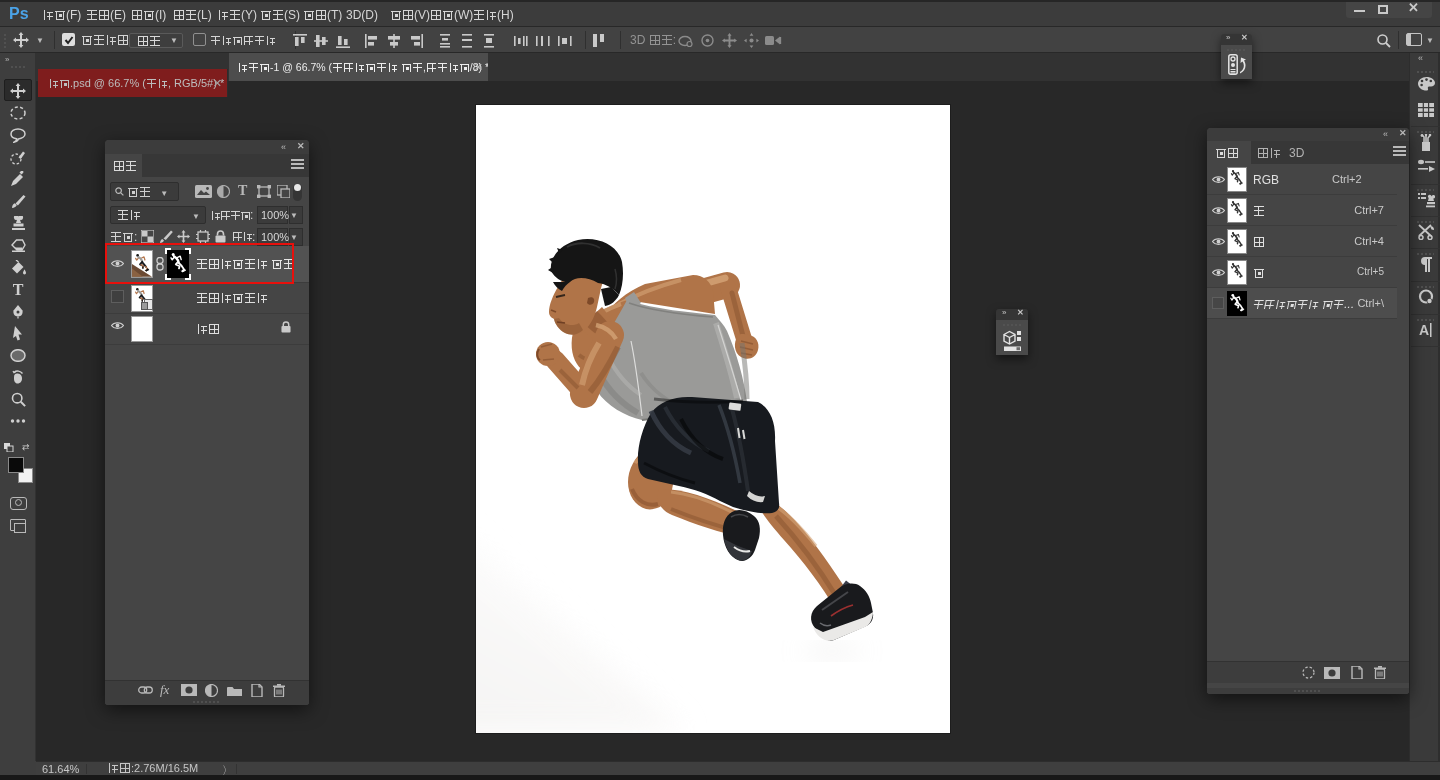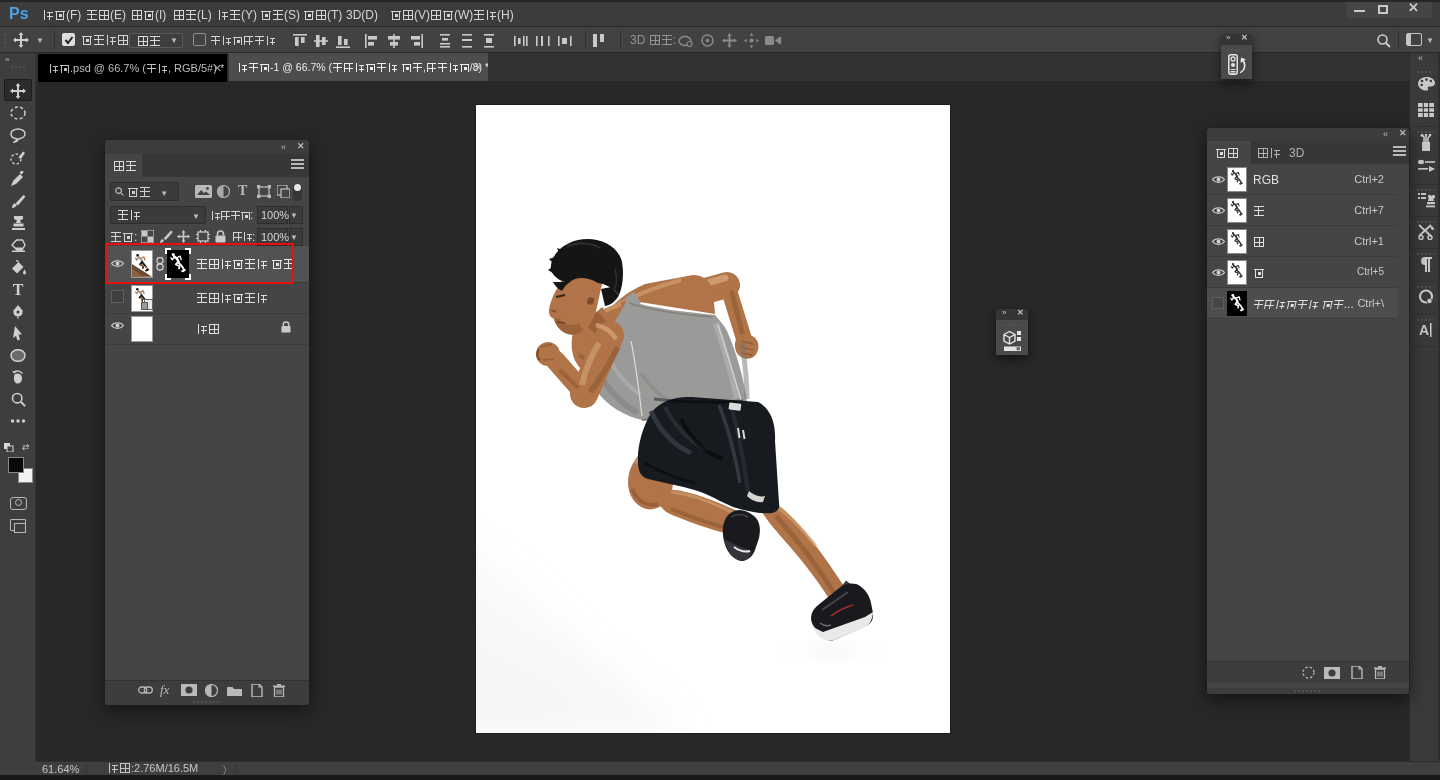".psd @ 66.7% (" div.abs { background: #000000 -> #7f1d1d; top: 1px -> 16px }
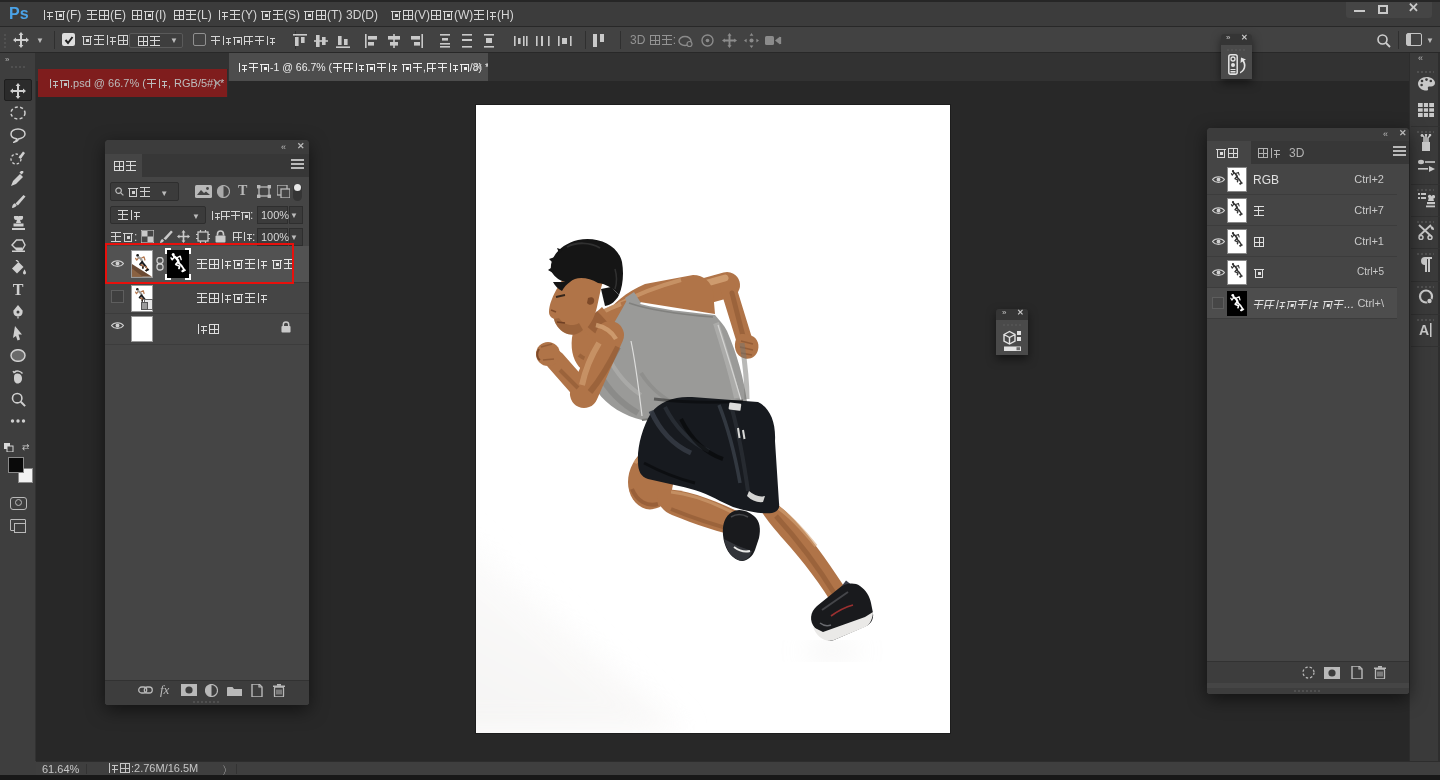"Ctrl+2" div.abs { text-align: right -> left }
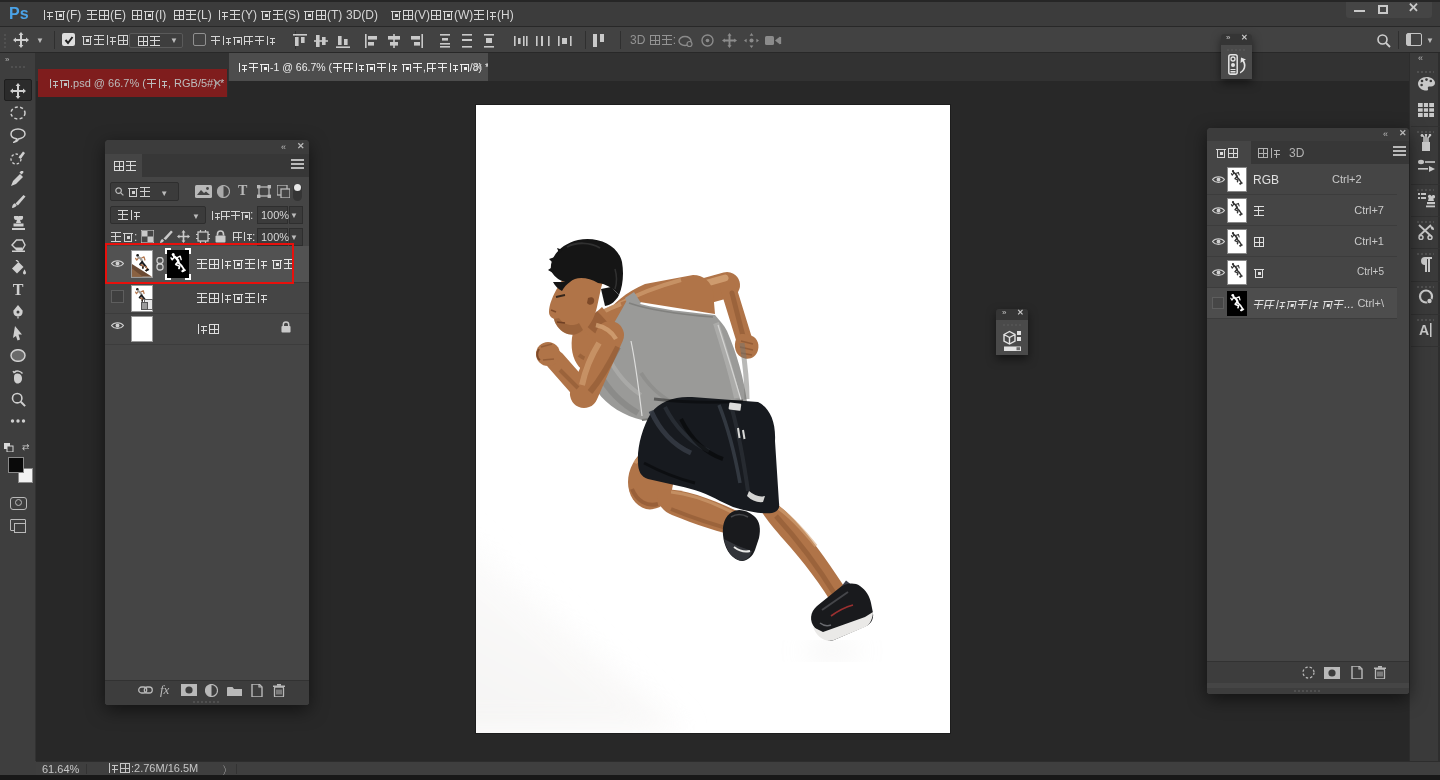"Ctrl+1" div.abs { text: Ctrl+1 -> Ctrl+4 }
